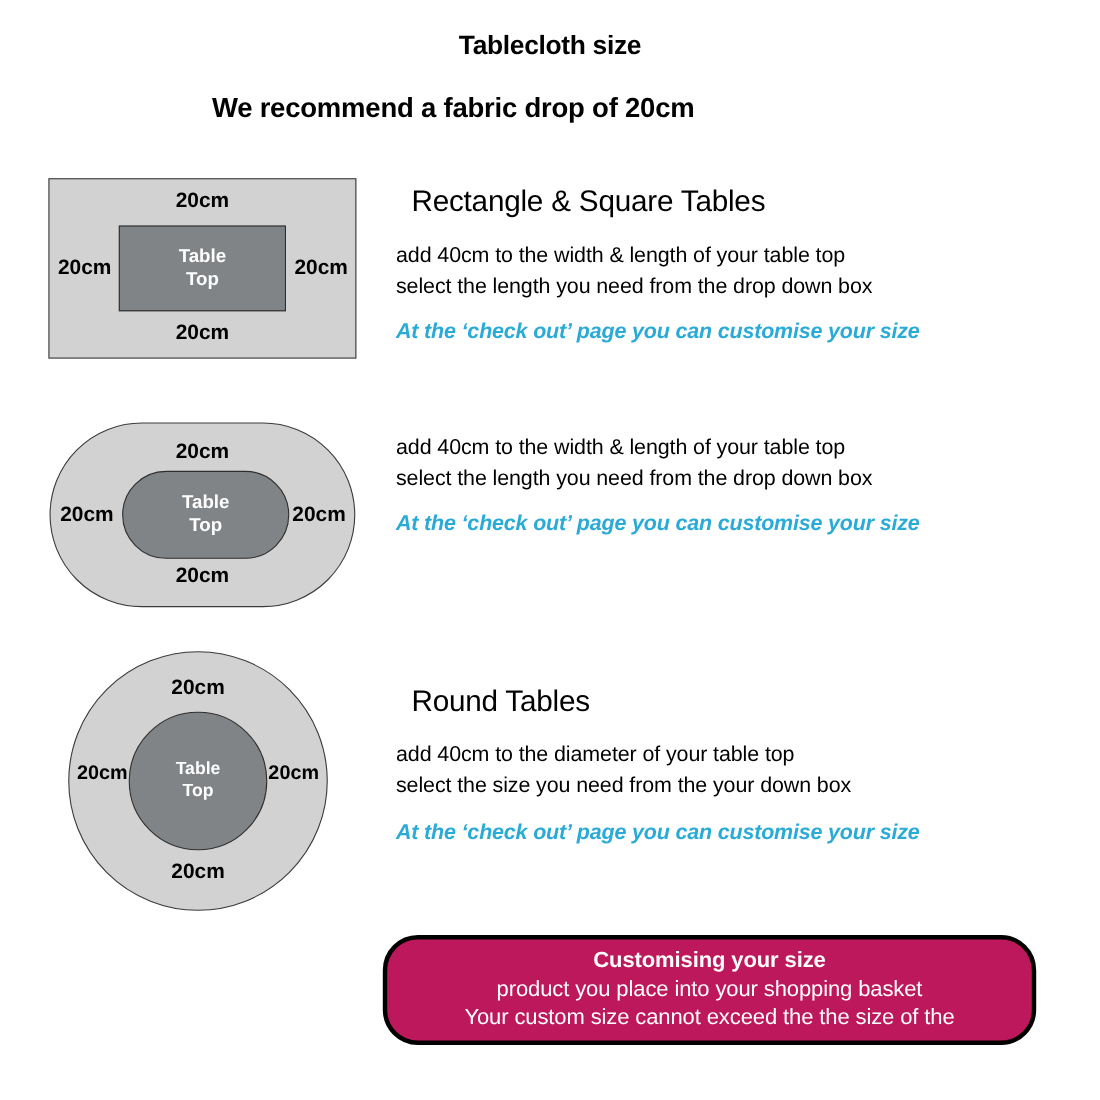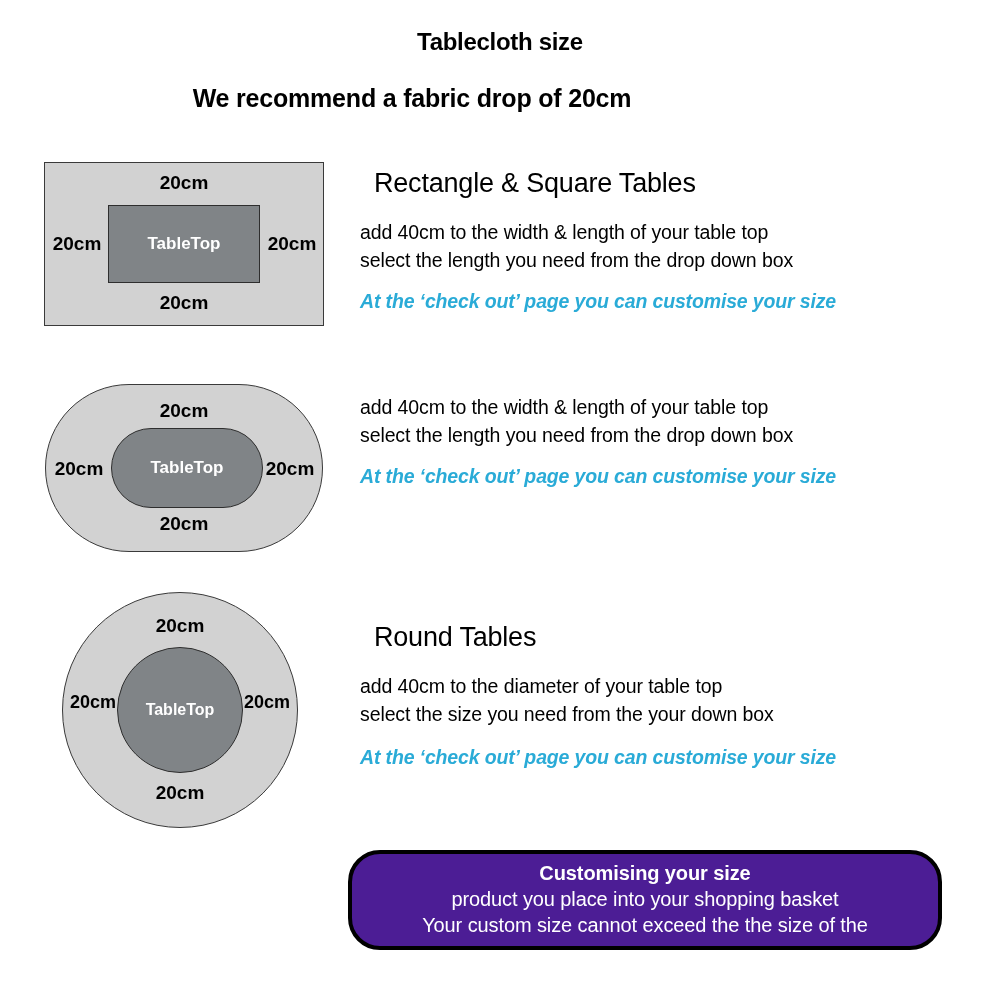"Table" .inner { flex-direction: none -> column }
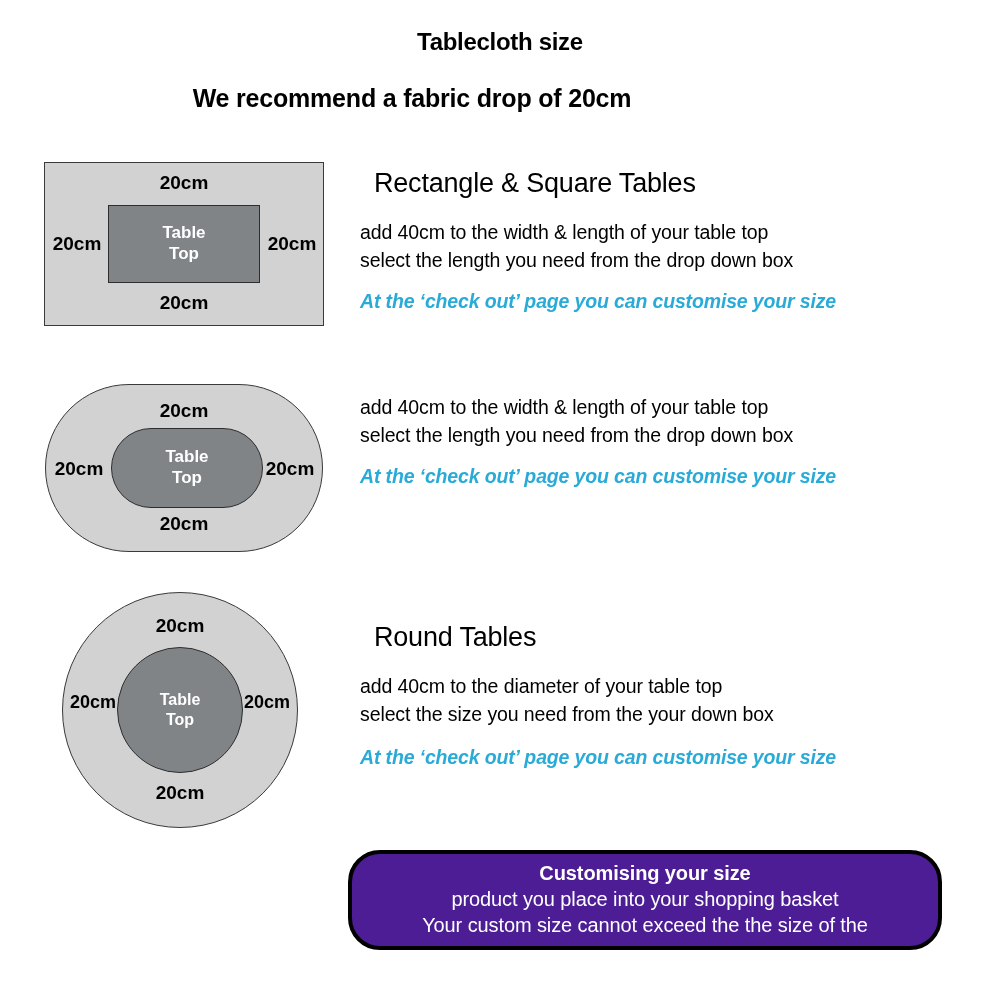"Customising your size" #callout { background: #4c1d95 -> #be185d }
